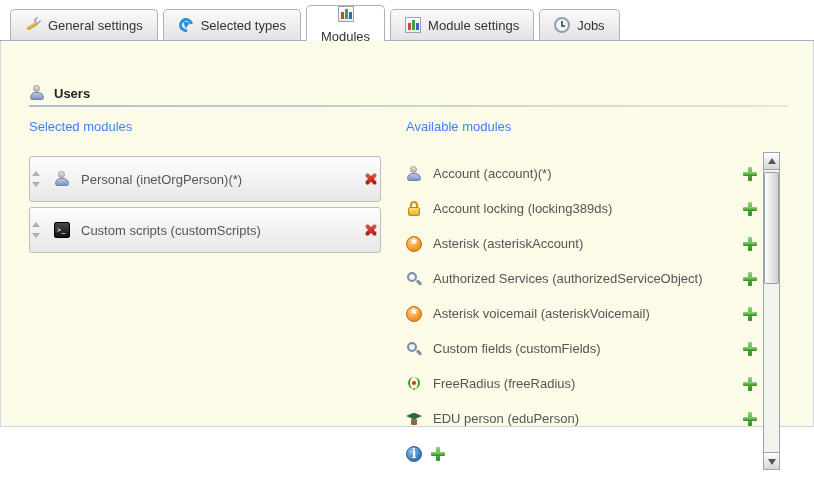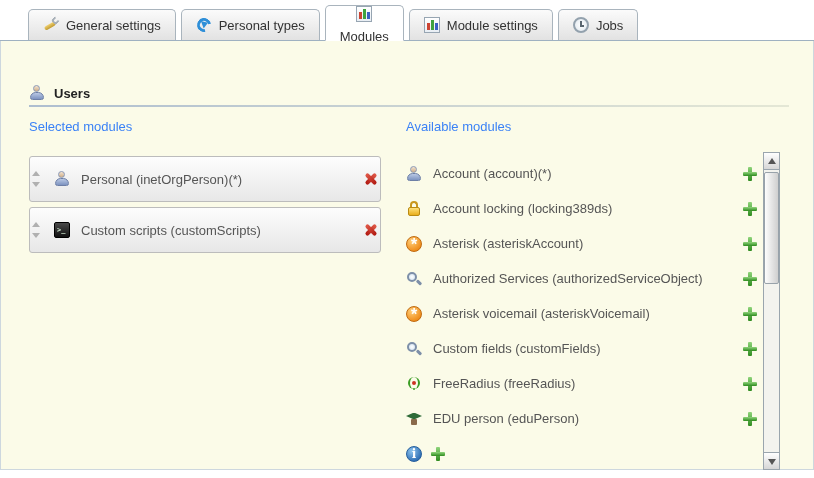"General settings" .tabbar { padding-left: 28px -> 10px }
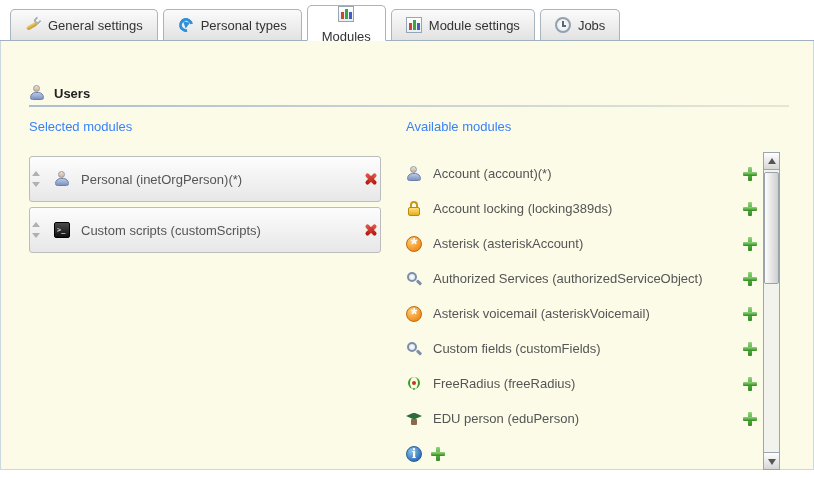"Personal types" span { text: Personal -> Selected }
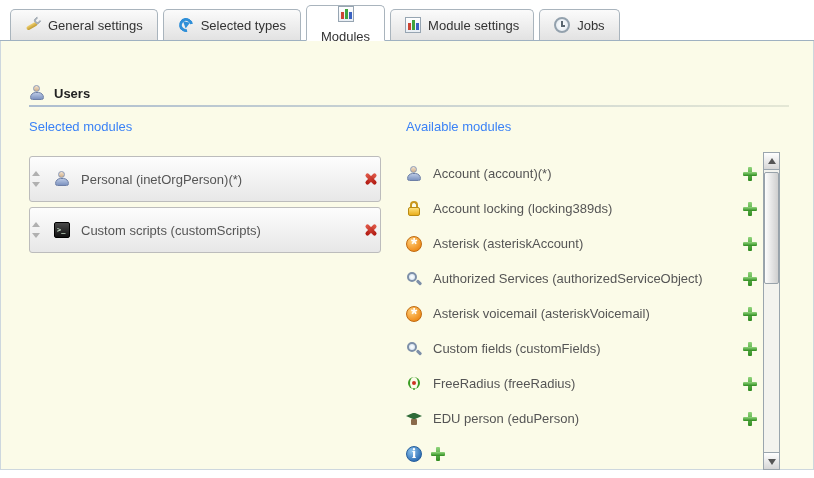"Users" .content { height: 429px -> 386px }
